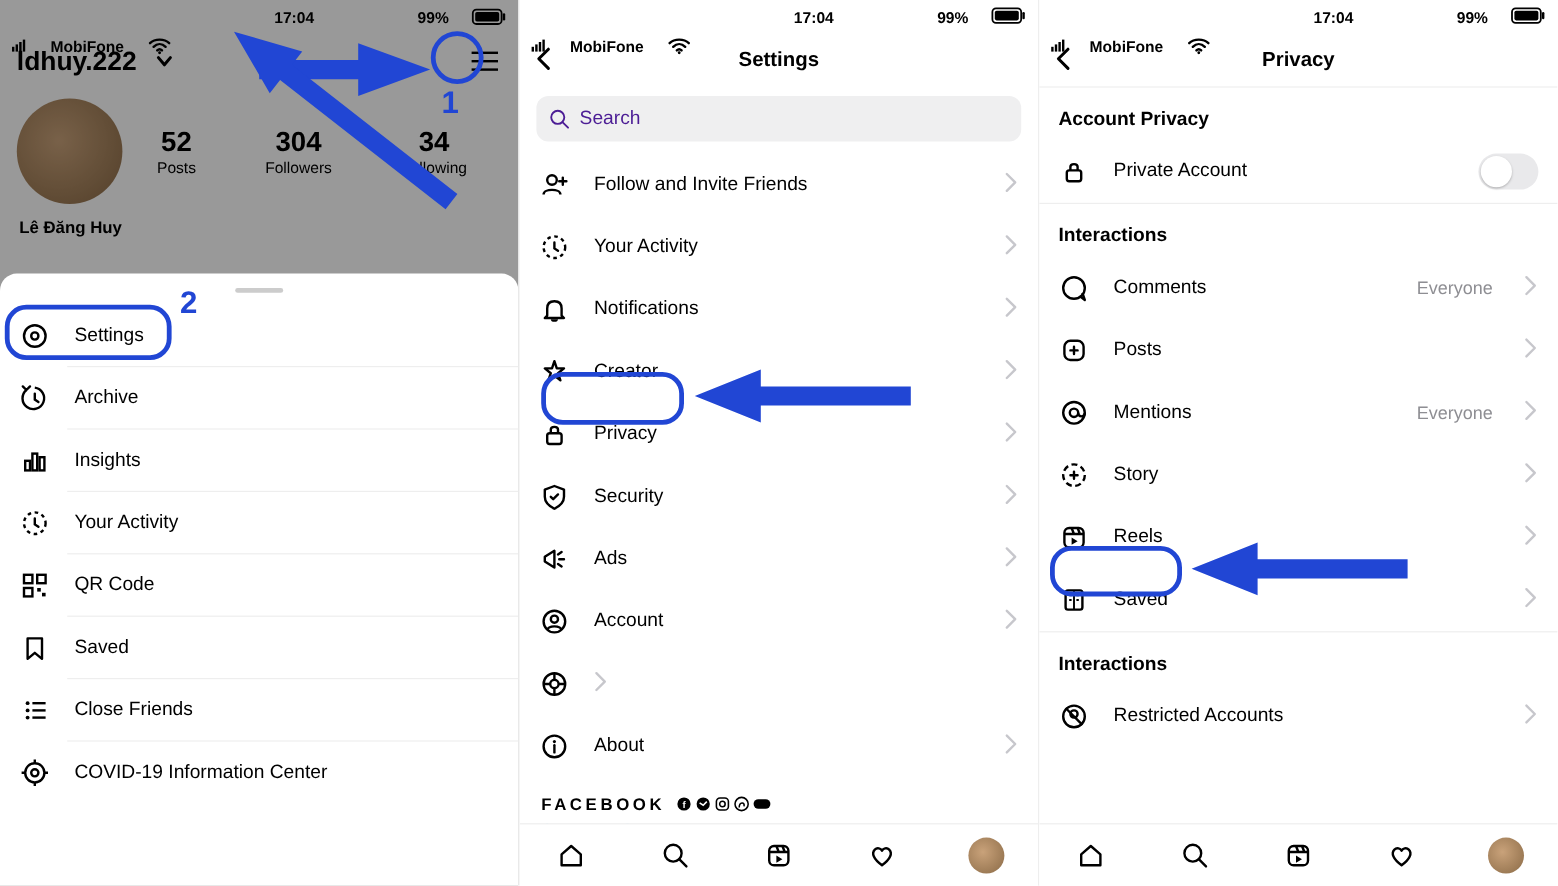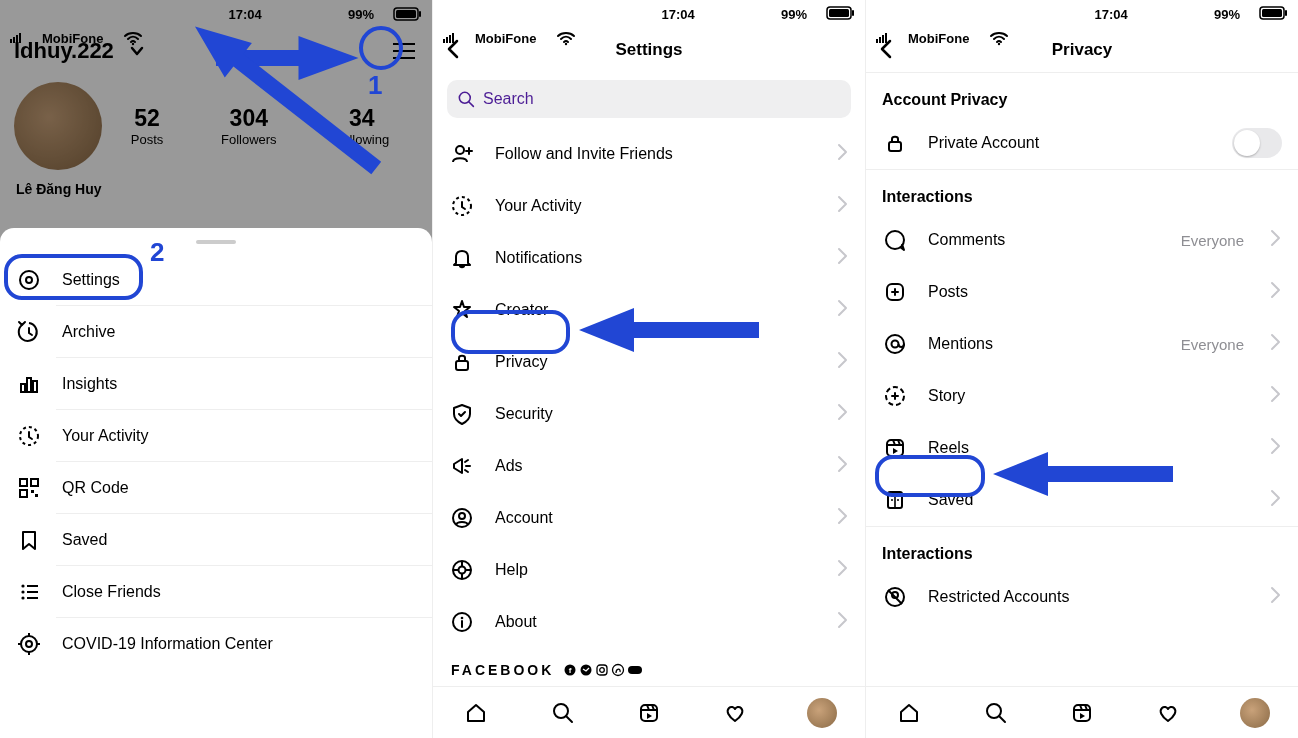"Help" span.txt { html: <span>Help</span> -> none }
